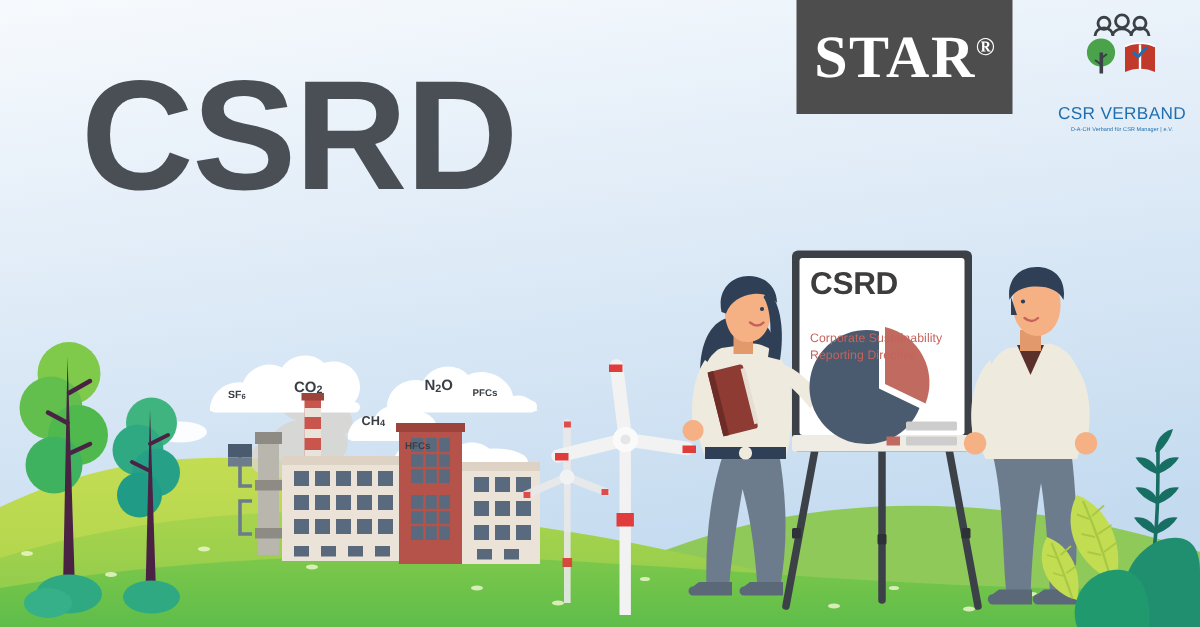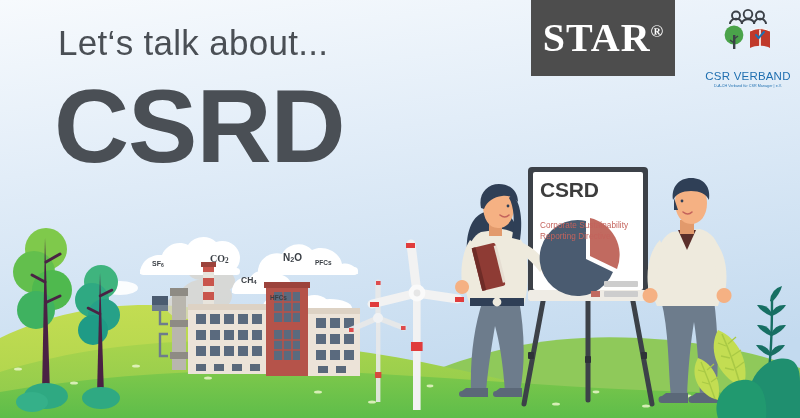"Let‘s talk about..." div { html: <div>Let‘s talk about...</div> -> none }
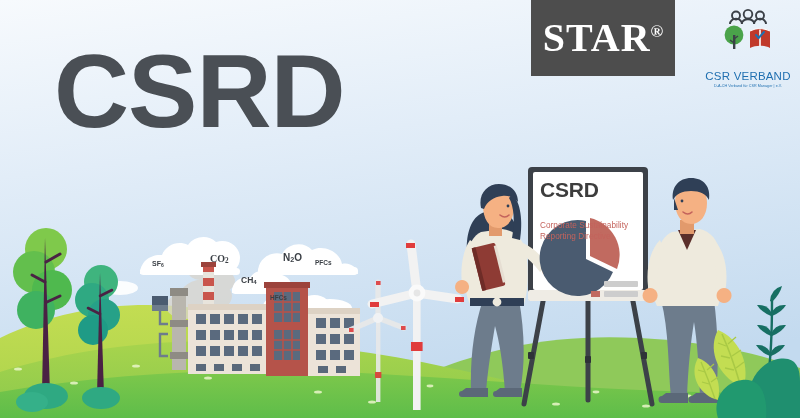"CO2" #gas-co2 { font-family: Liberation Serif, serif -> none; left: 210px -> 196px }
